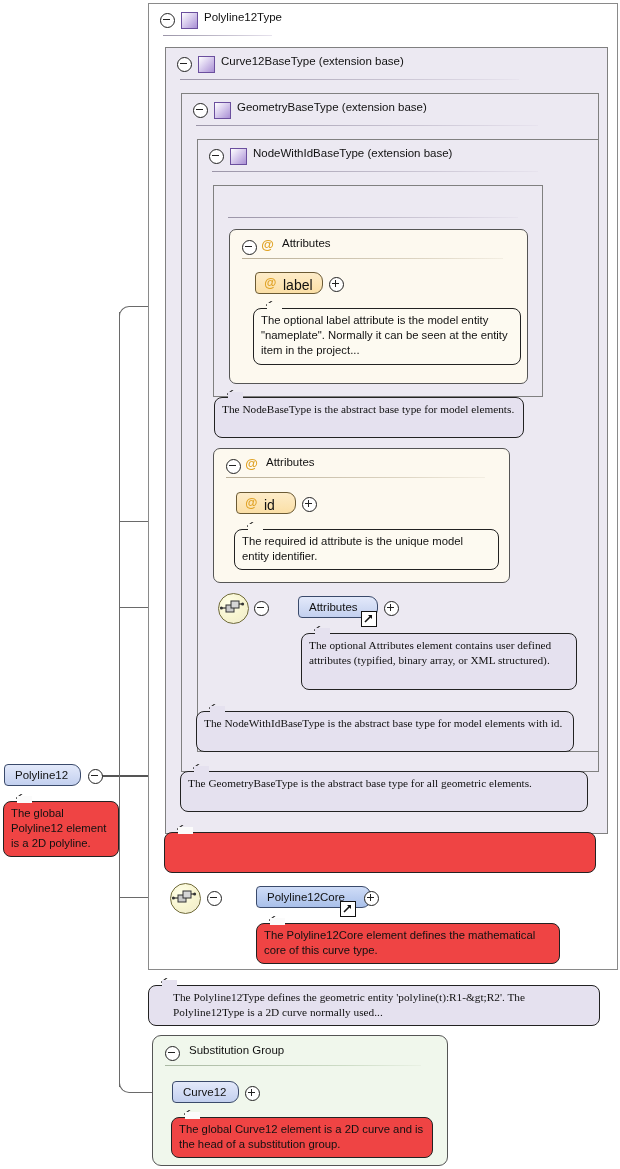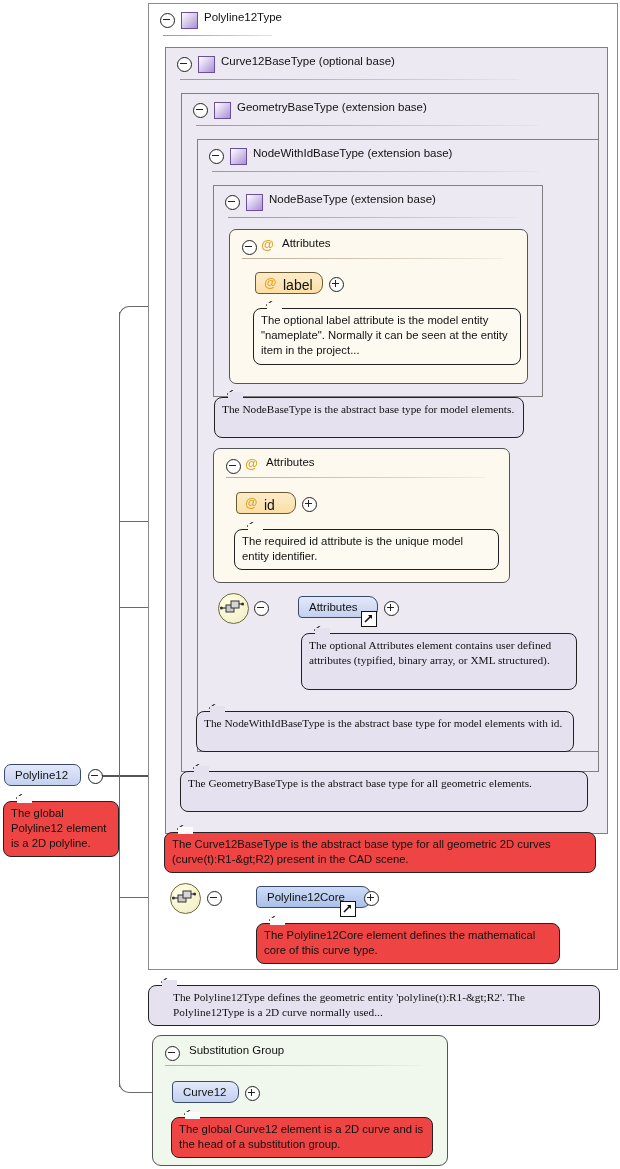"Curve12BaseType (optional base)" span.ttl { text: optional -> extension }
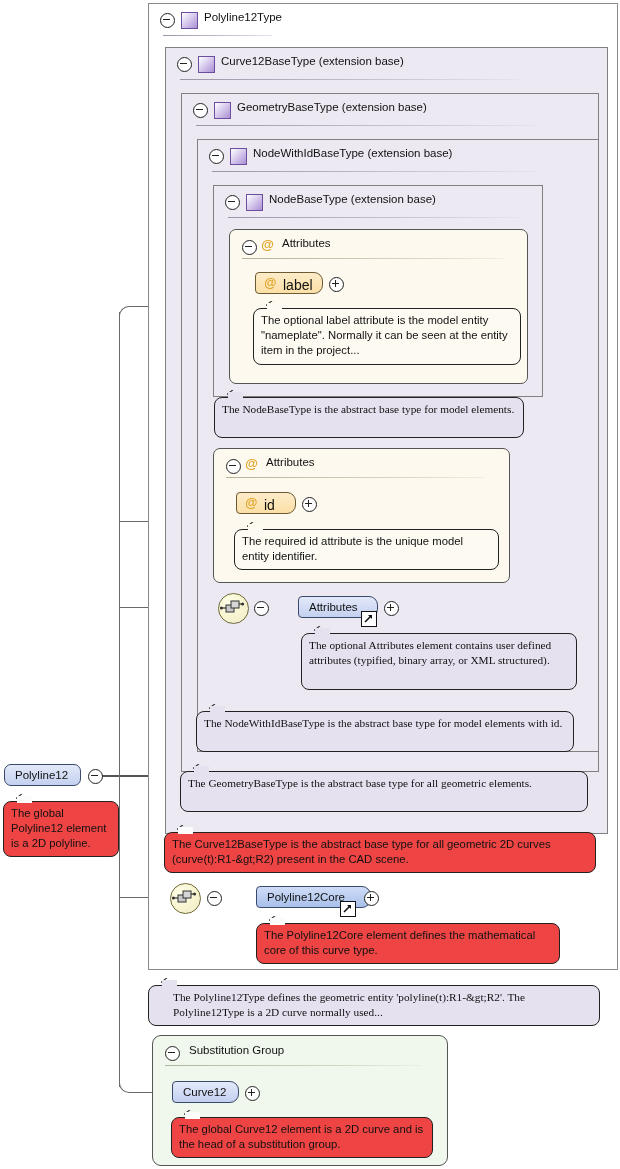"NodeBaseType (extension base)" div.hdr { html: <div> <span></span> <span></span> <span>NodeBaseType (extension base)</span> </div> -> none }
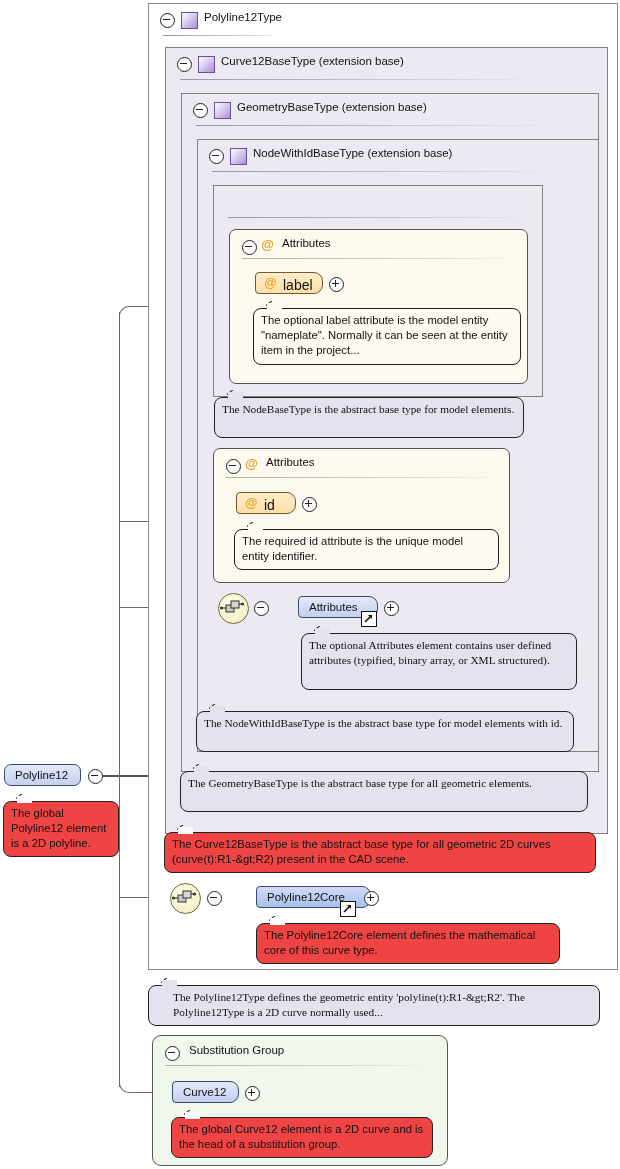"Polyline12" div.elpill { border-radius: 7px -> none }
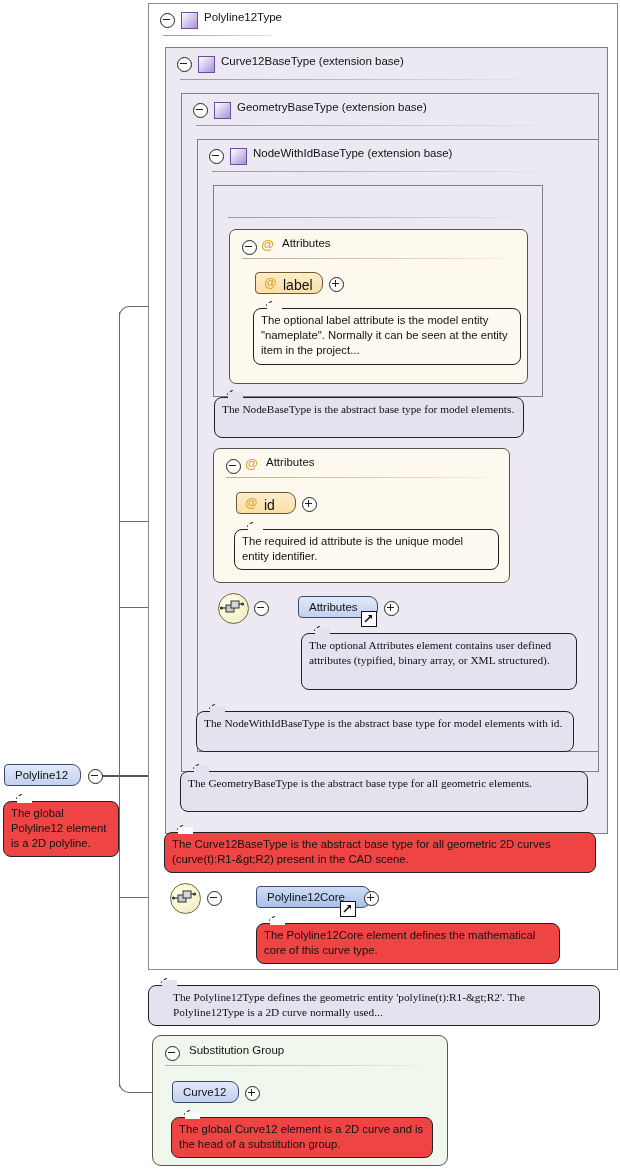"The Curve12BaseType is the abstract" span { html: <span>The Curve12BaseType is the abstract base type for all geometric 2D curves (curve(t):R1-&amp;gt;R2) present in the CAD scene.</span> -> none }
